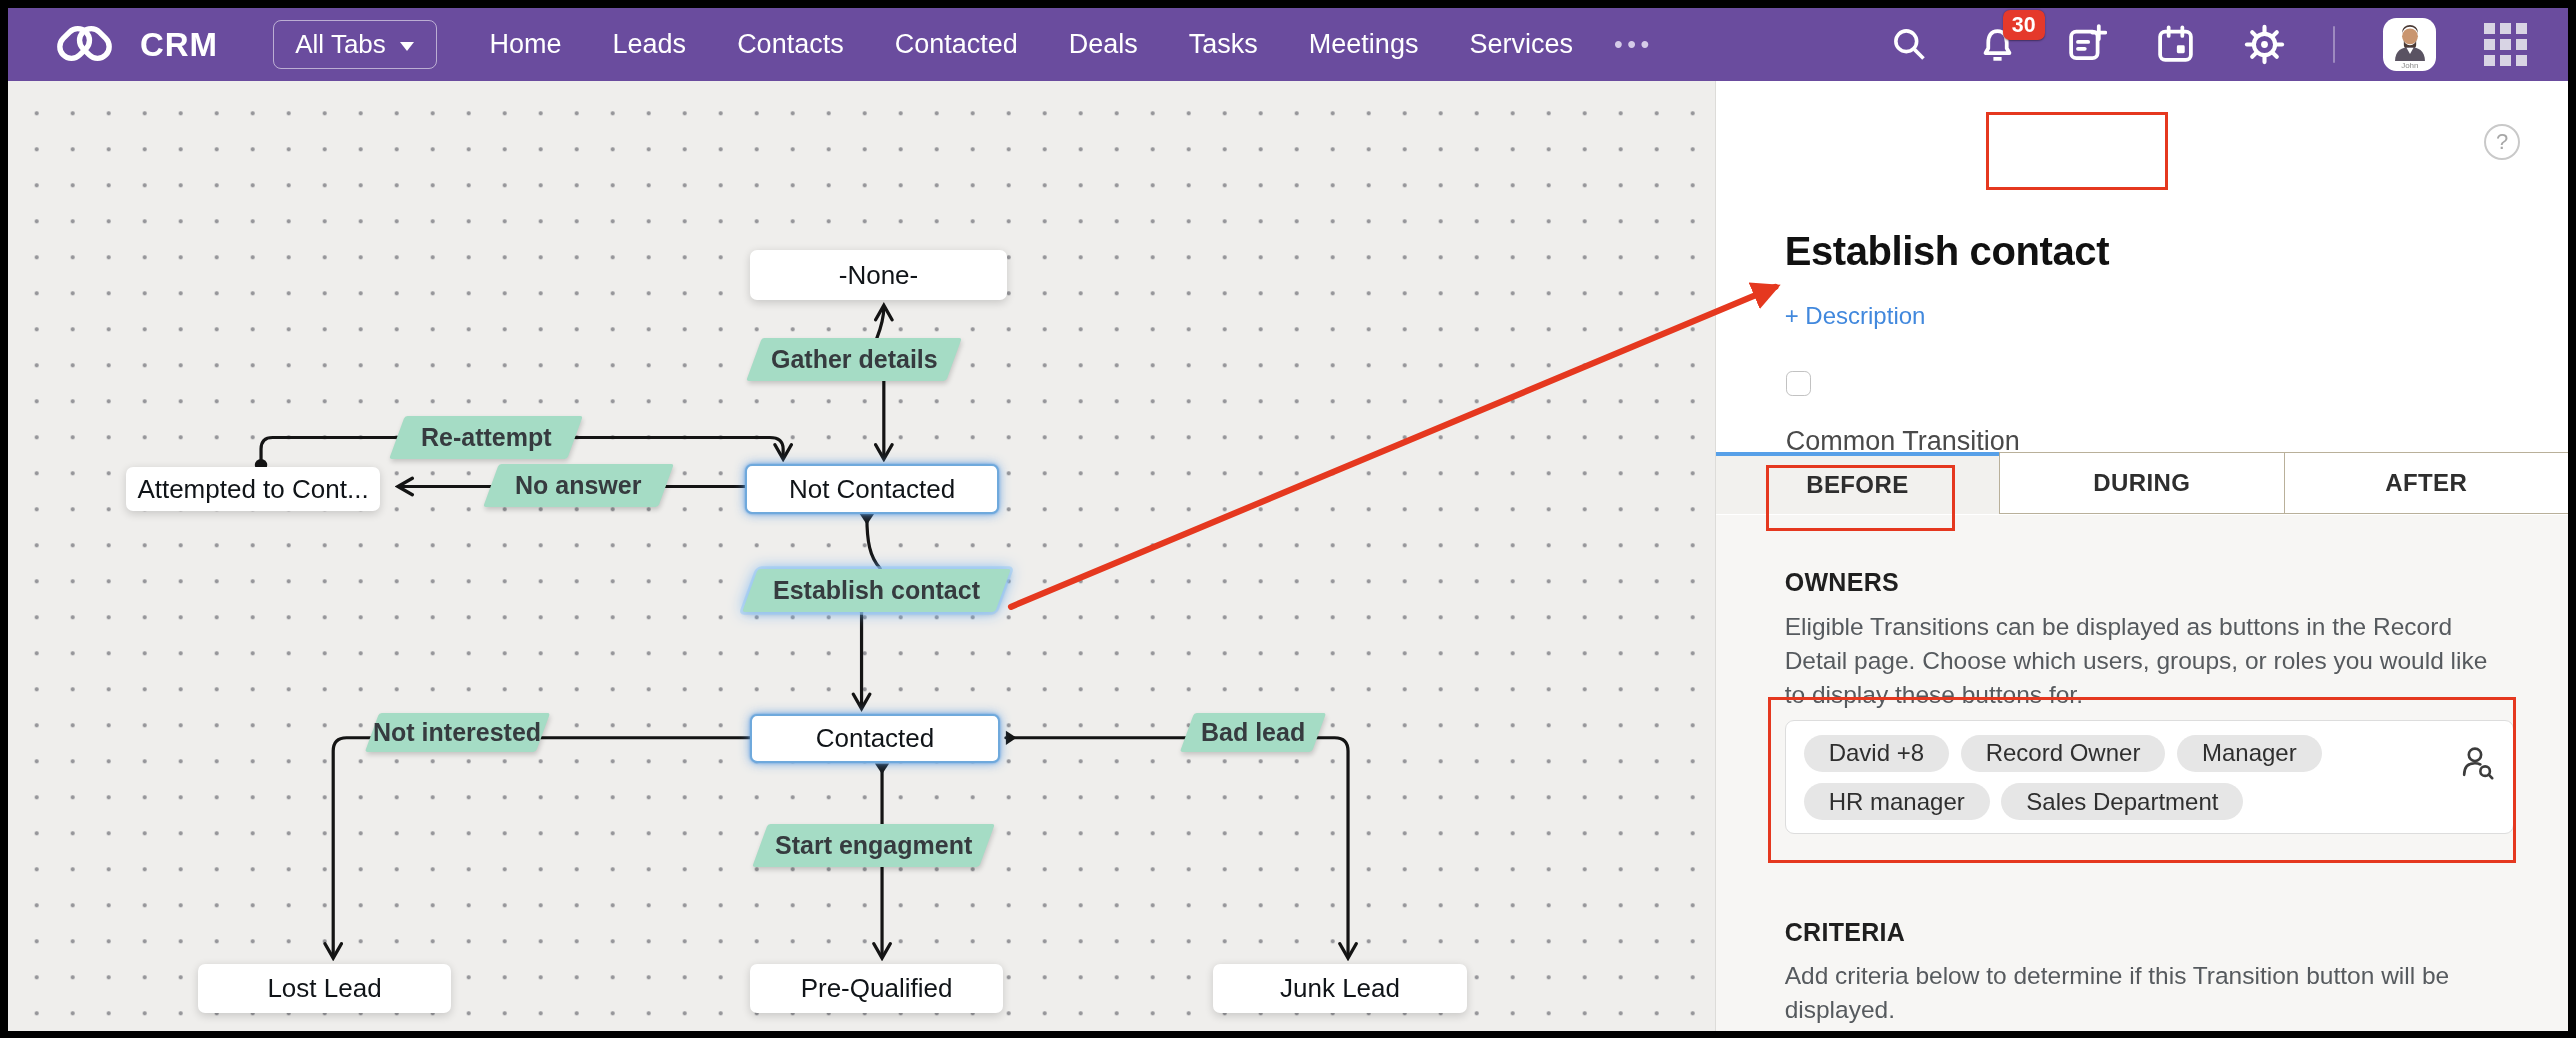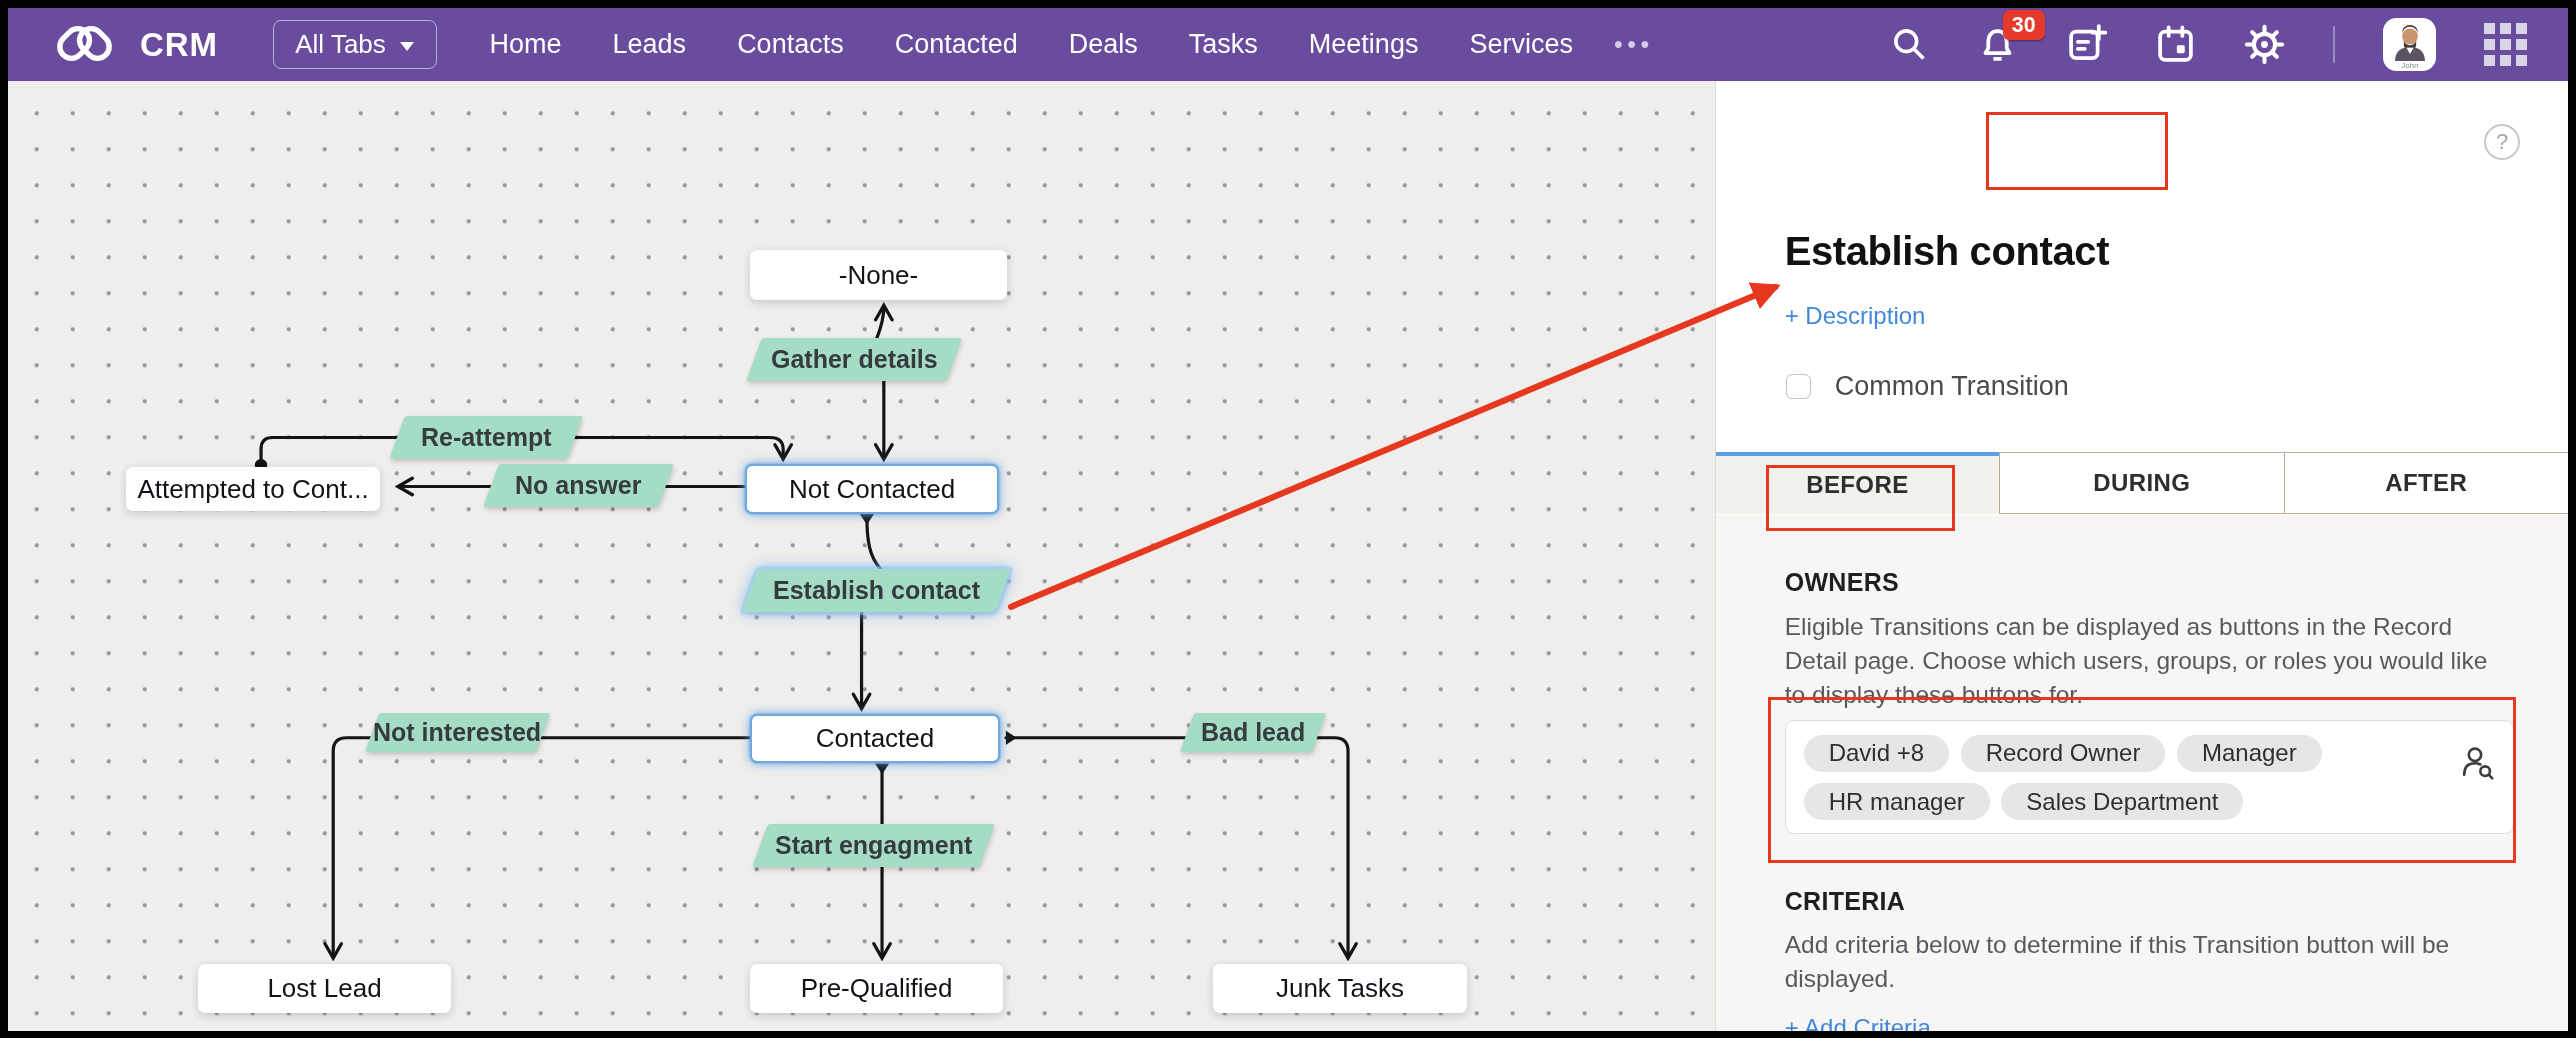"Common Transition" .common-row { align-items: center -> none; flex-direction: none -> column; gap: 24px -> 30px }
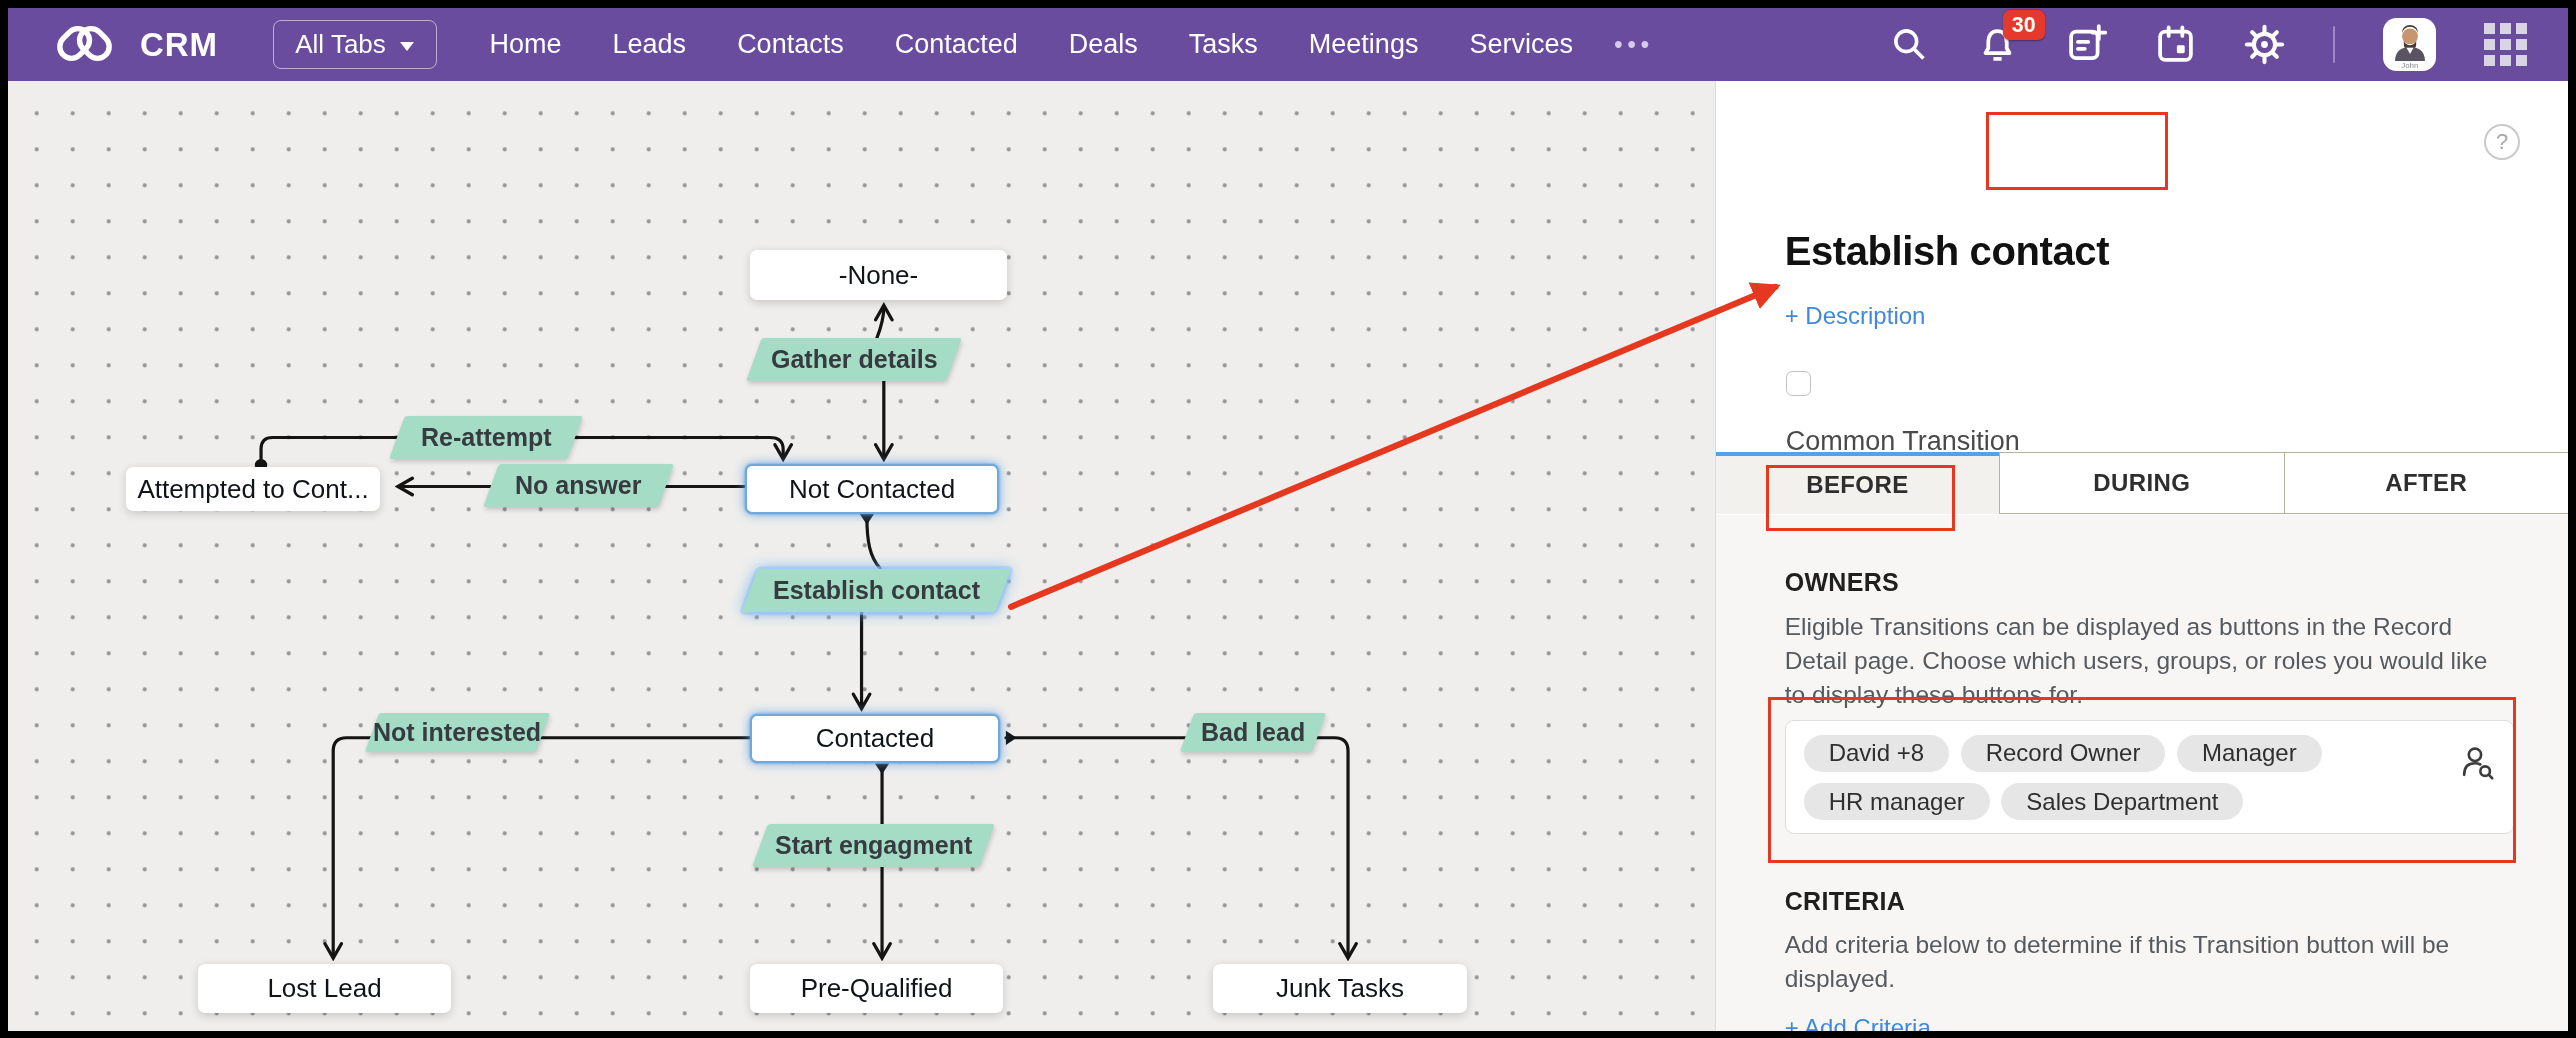"CRITERIA" .crit-heading { margin-top: 53px -> 84px }
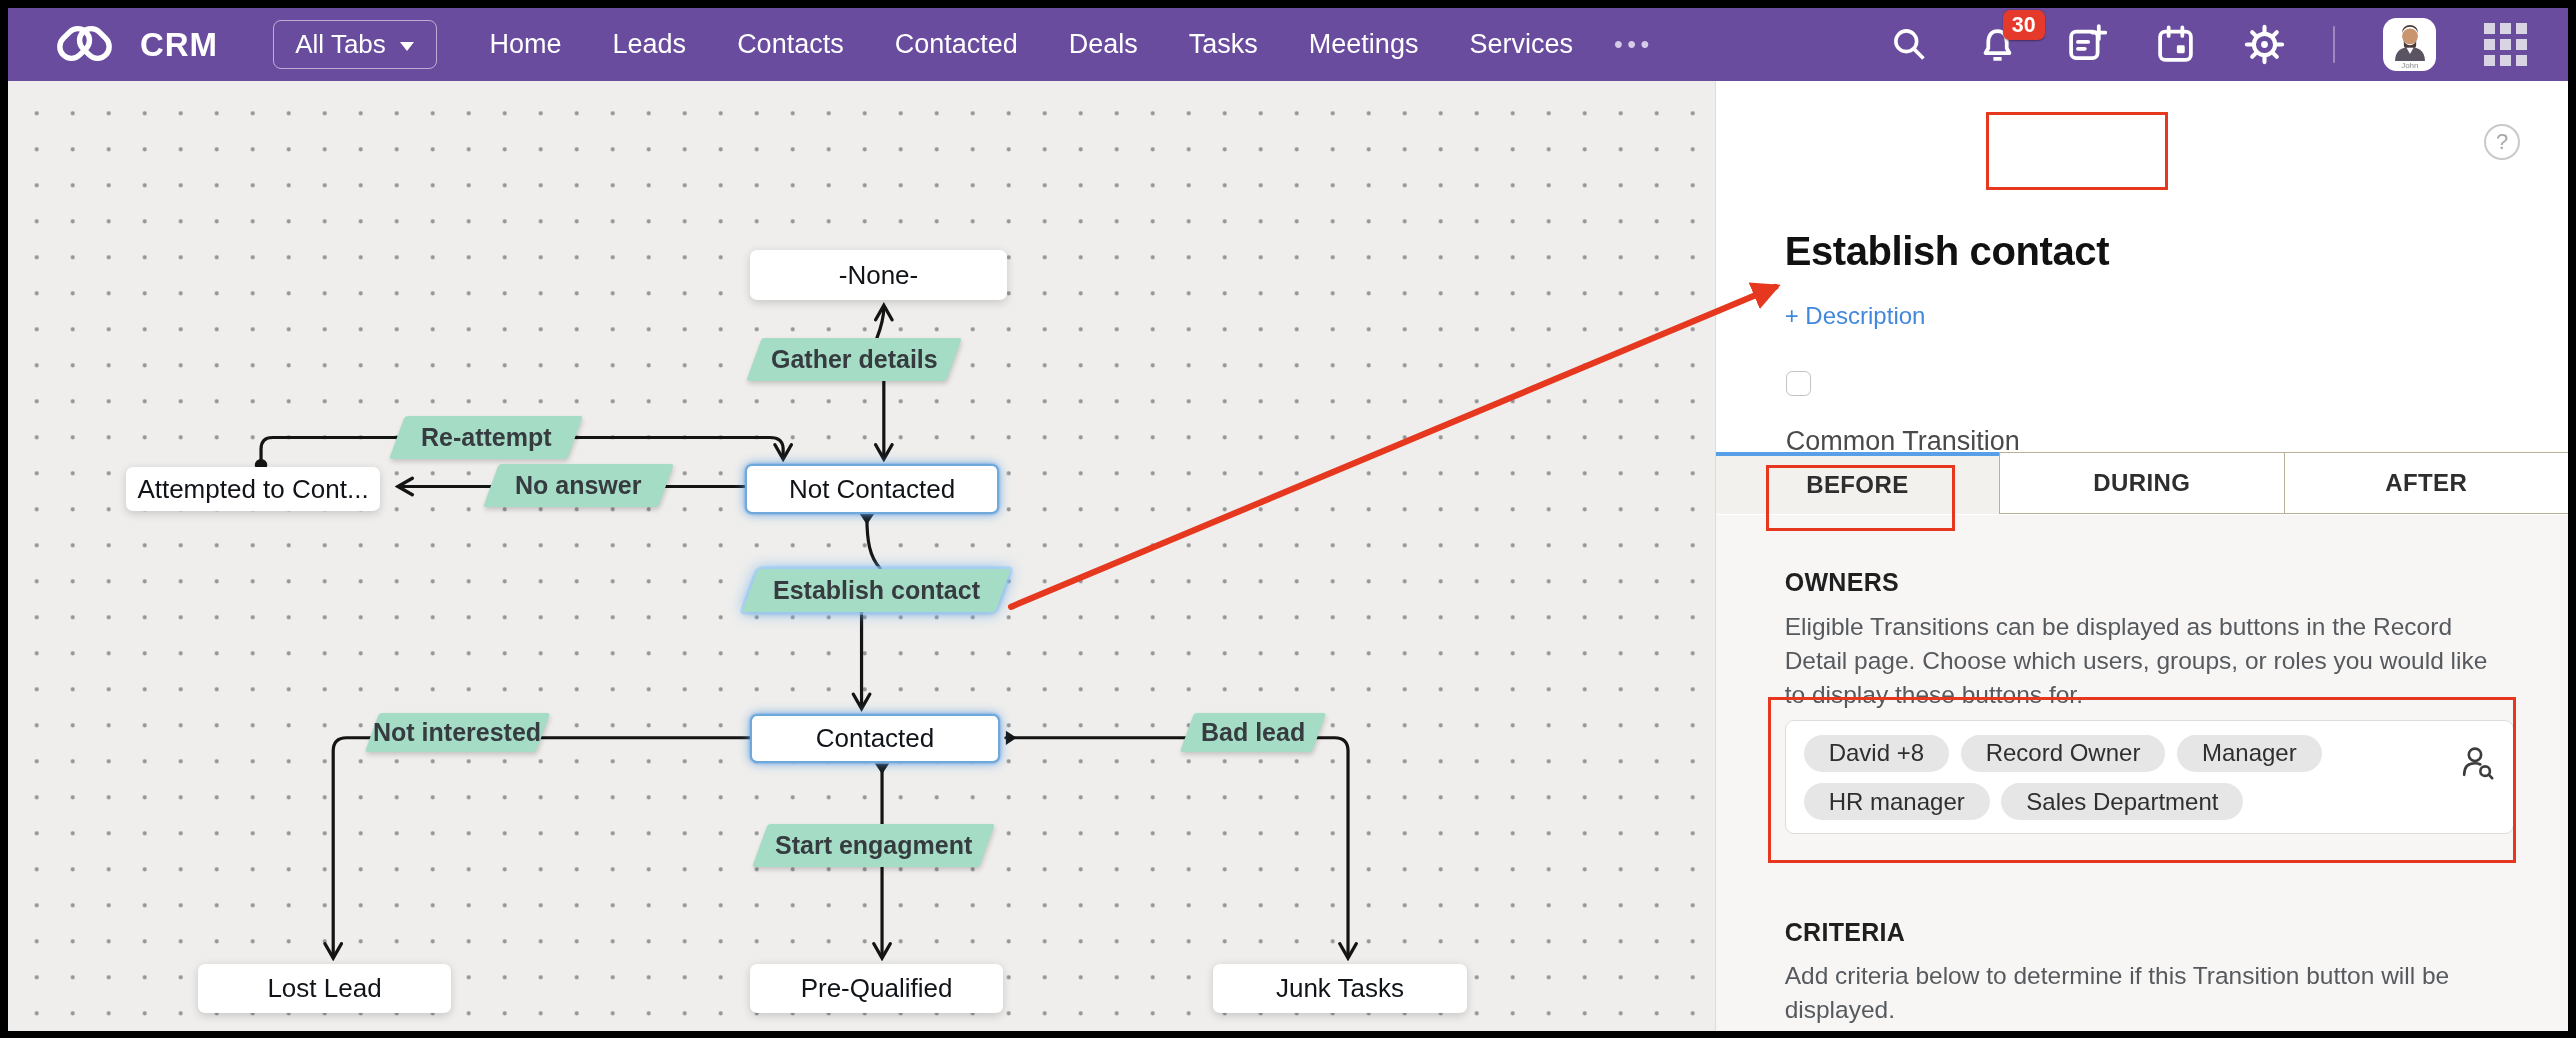"Junk Tasks" span.nlabel { text: Tasks -> Lead }
